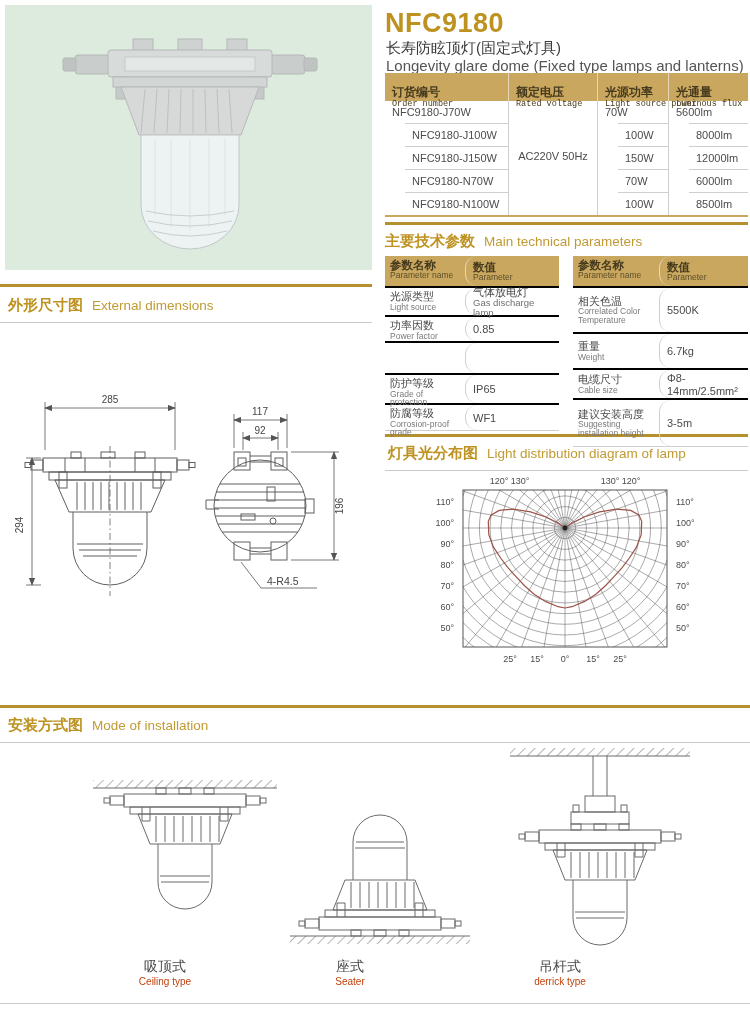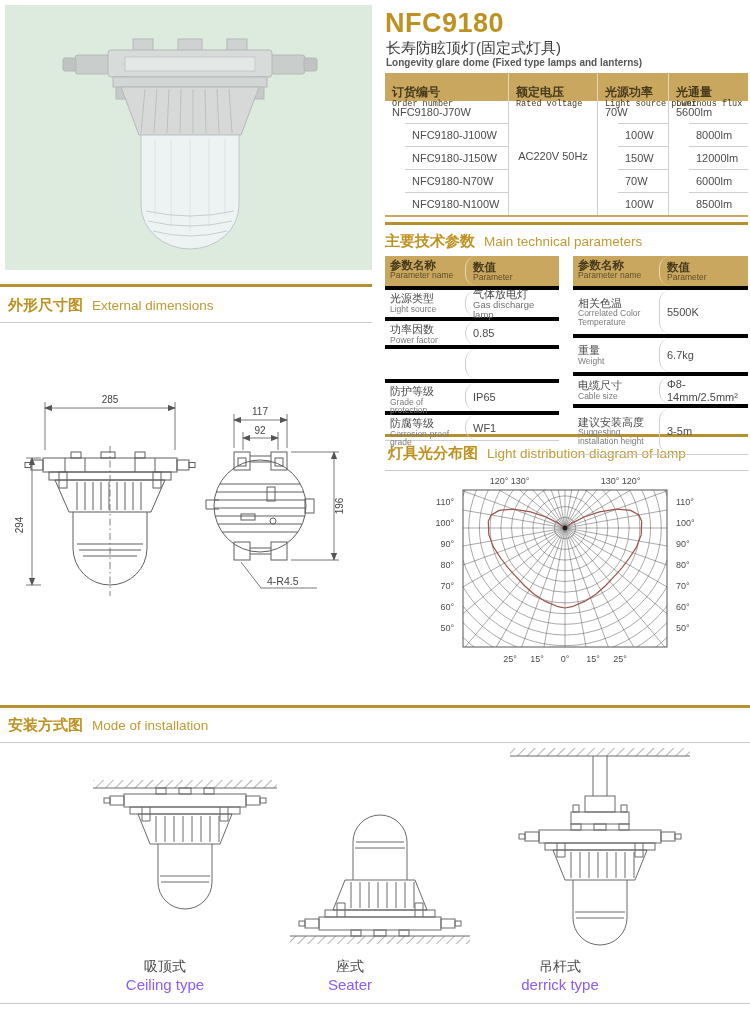"Longevity glare dome (Fixed type" .sub-en { font-size: 10px -> 15px; font-weight: bold -> none }
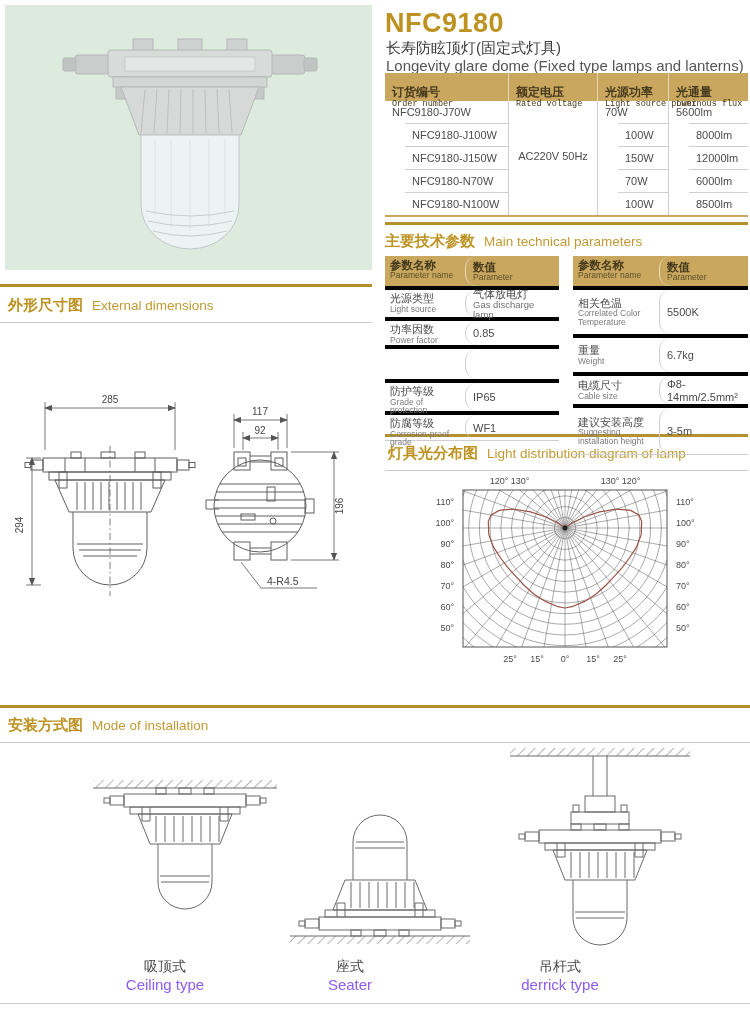"光源类型" .p-row + .p-row { border-top: 4px solid #000000 -> 2px solid #000000 }
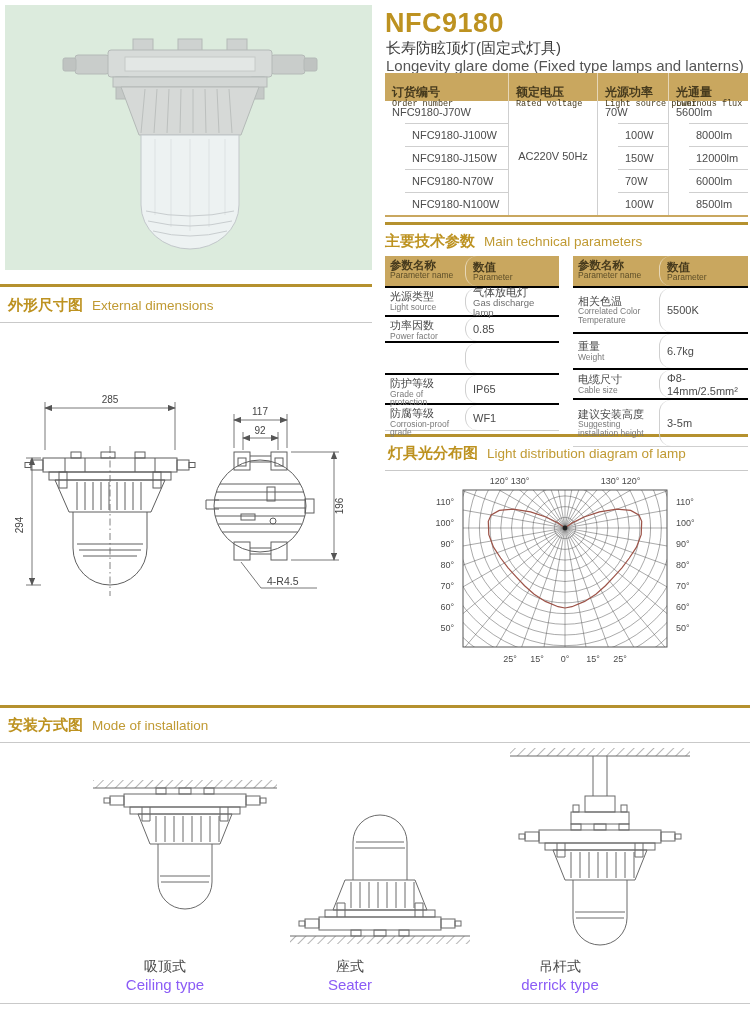"Ceiling type" .inst-en { color: #8b5cf6 -> #c2410c; font-size: 15px -> 10px }
